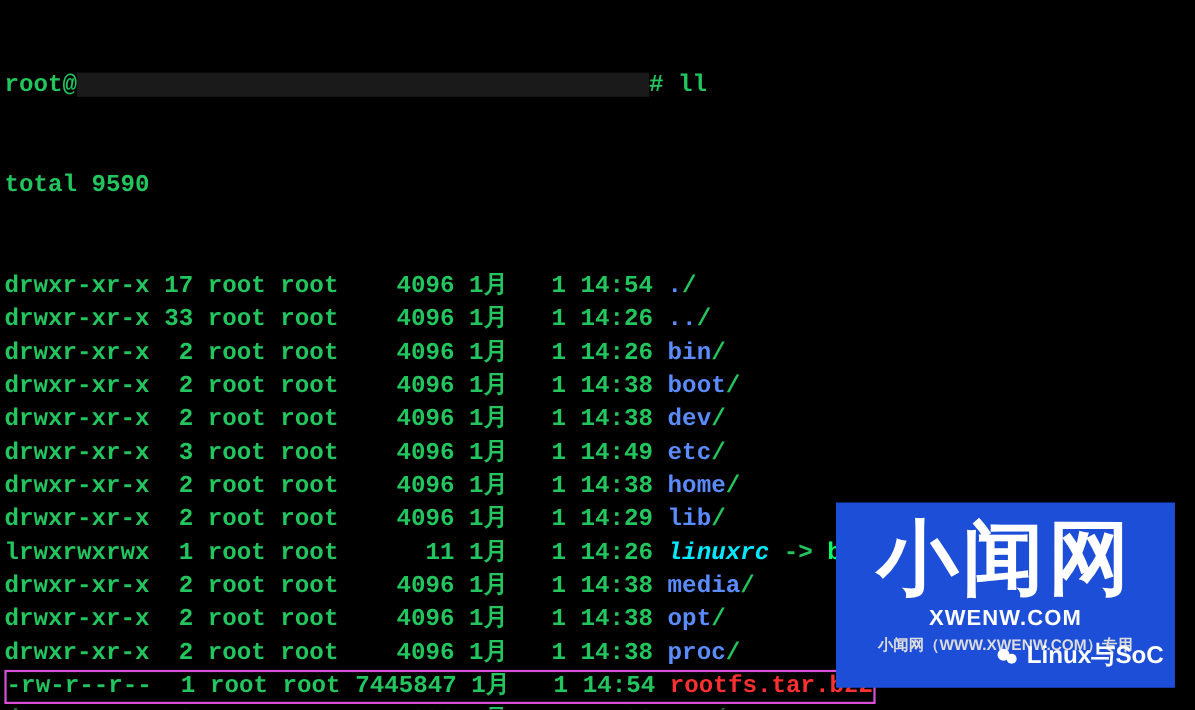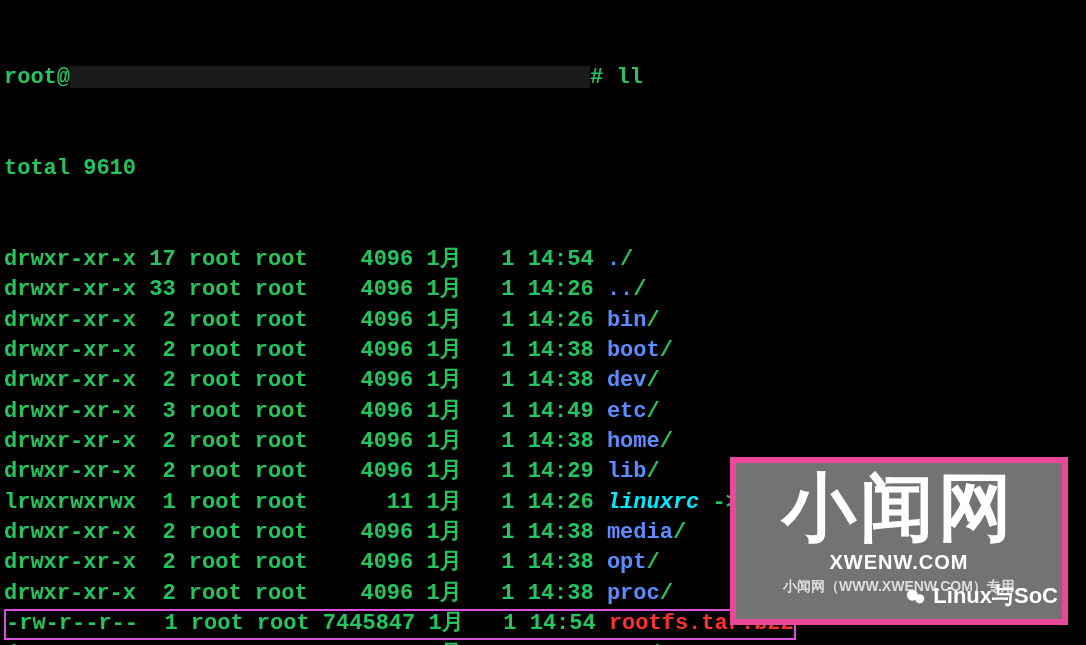"total 9610" span.row { text: 9610 -> 9590 }
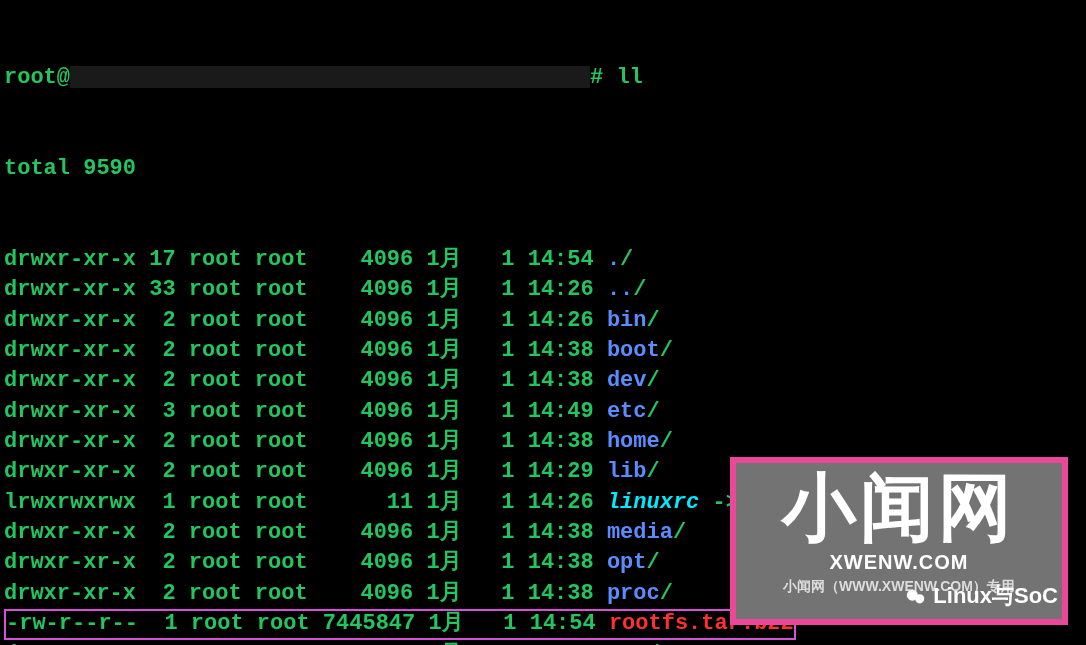"小闻网" .watermark-box { background: #737373 -> #1d4ed8; border: 6px solid #ec4899 -> 6px solid #1d4ed8; width: 338px -> 308px }
